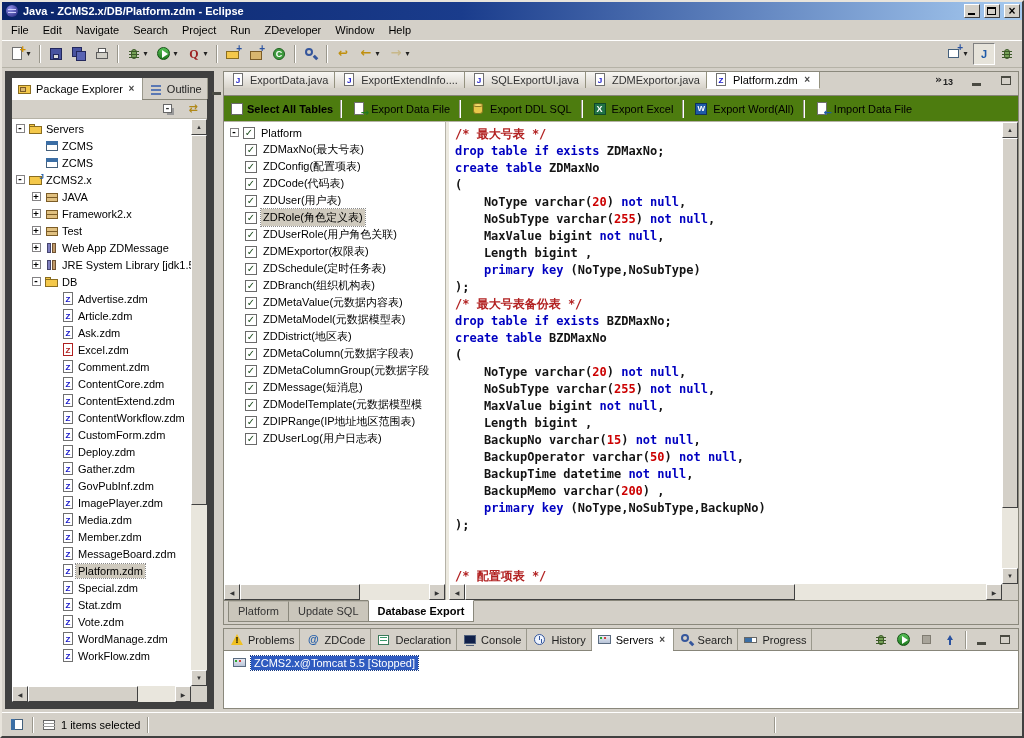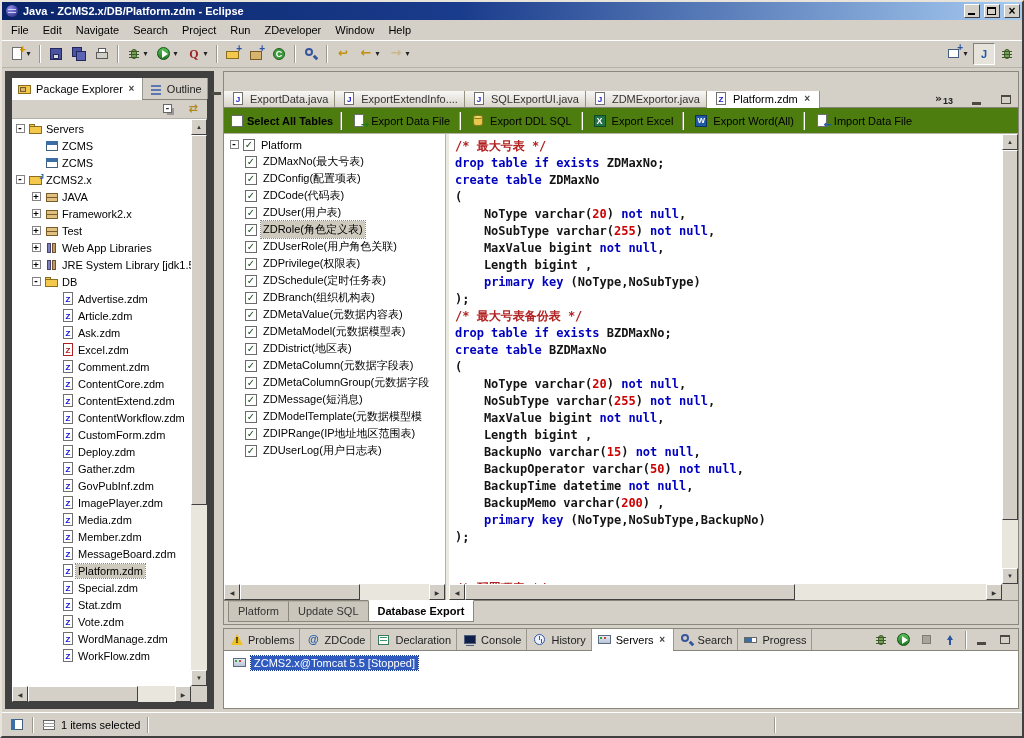"ExportData.java" .etabs { align-items: flex-end -> flex-start; height: 36px -> 24px }
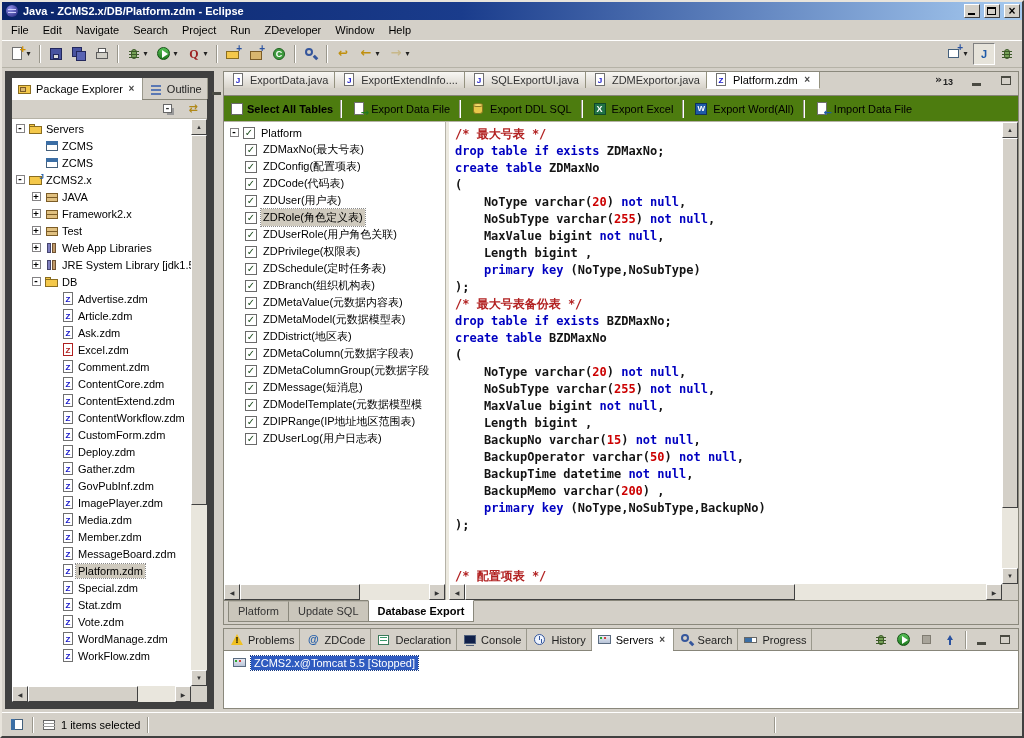"Web App Libraries" span.tlab { text: Libraries -> ZDMessage }
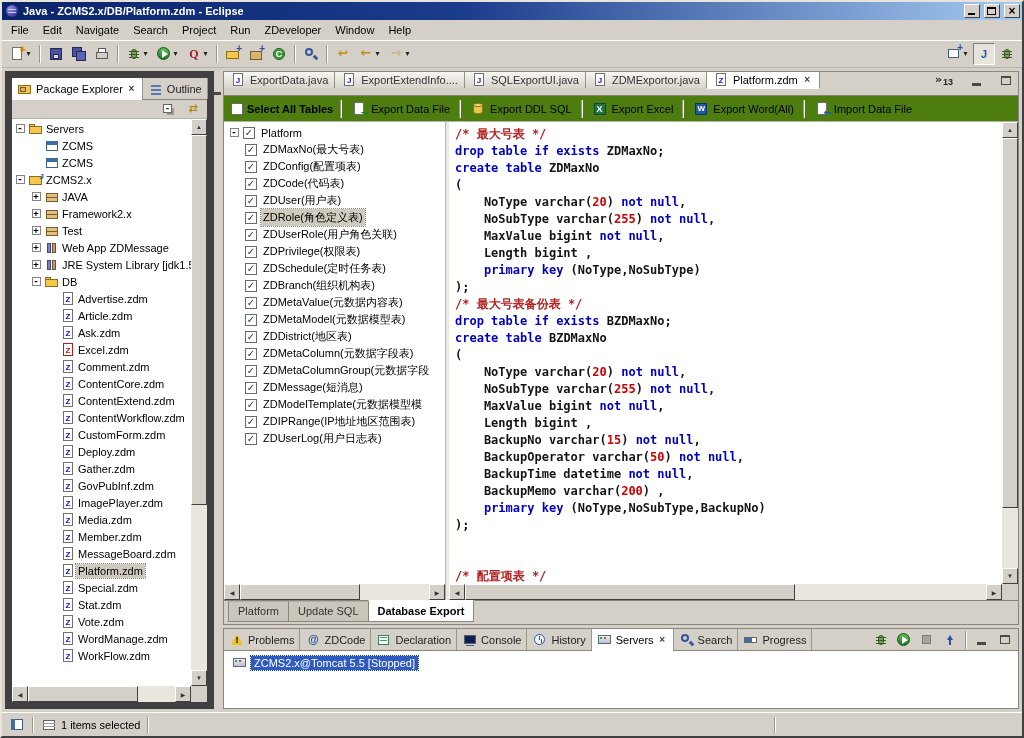"ZDPrivilege(权限表)" span.tlab { text: ZDPrivilege -> ZDMExportor }
